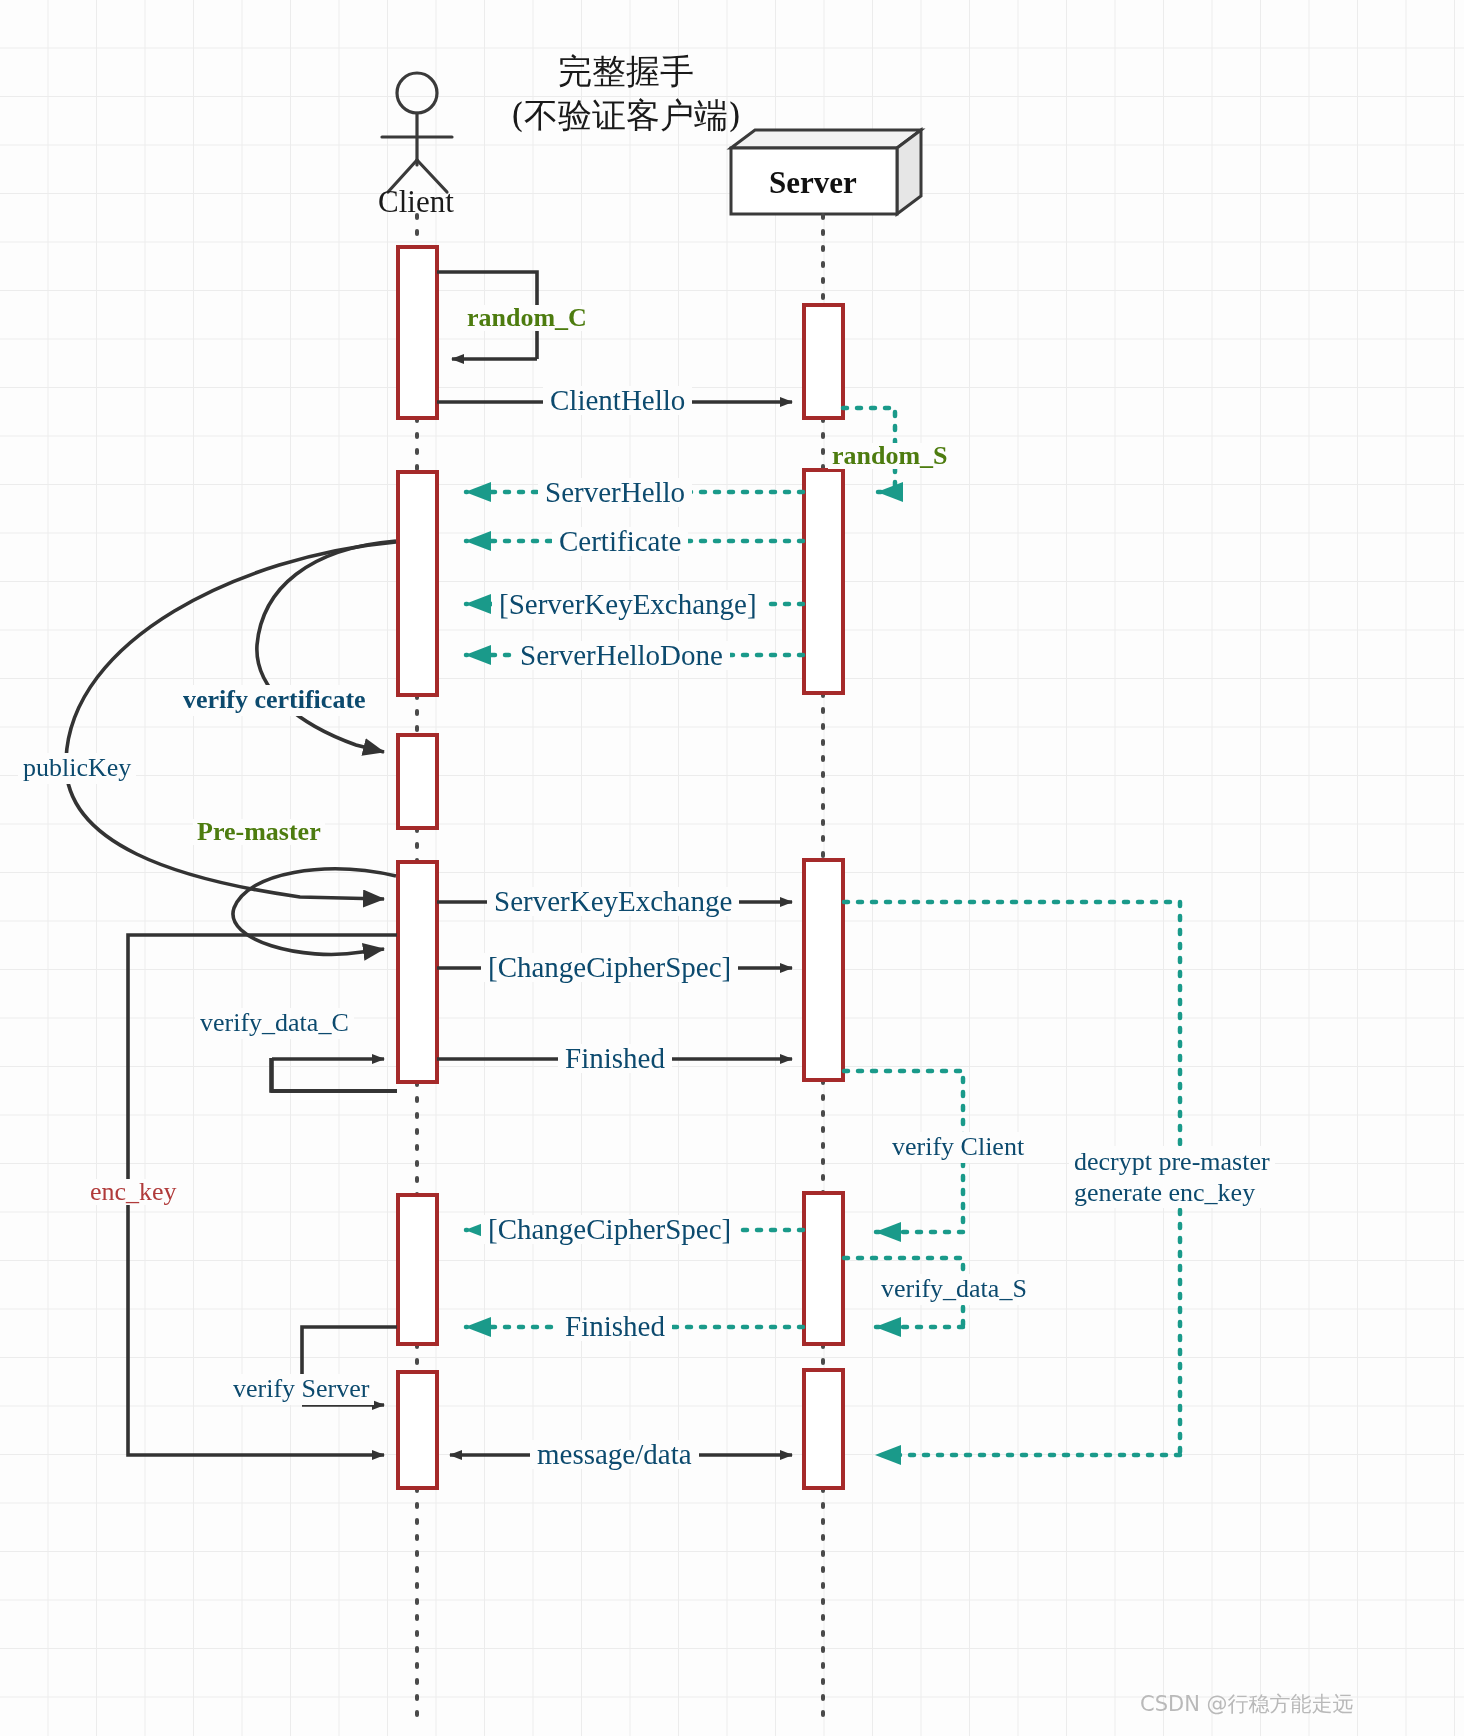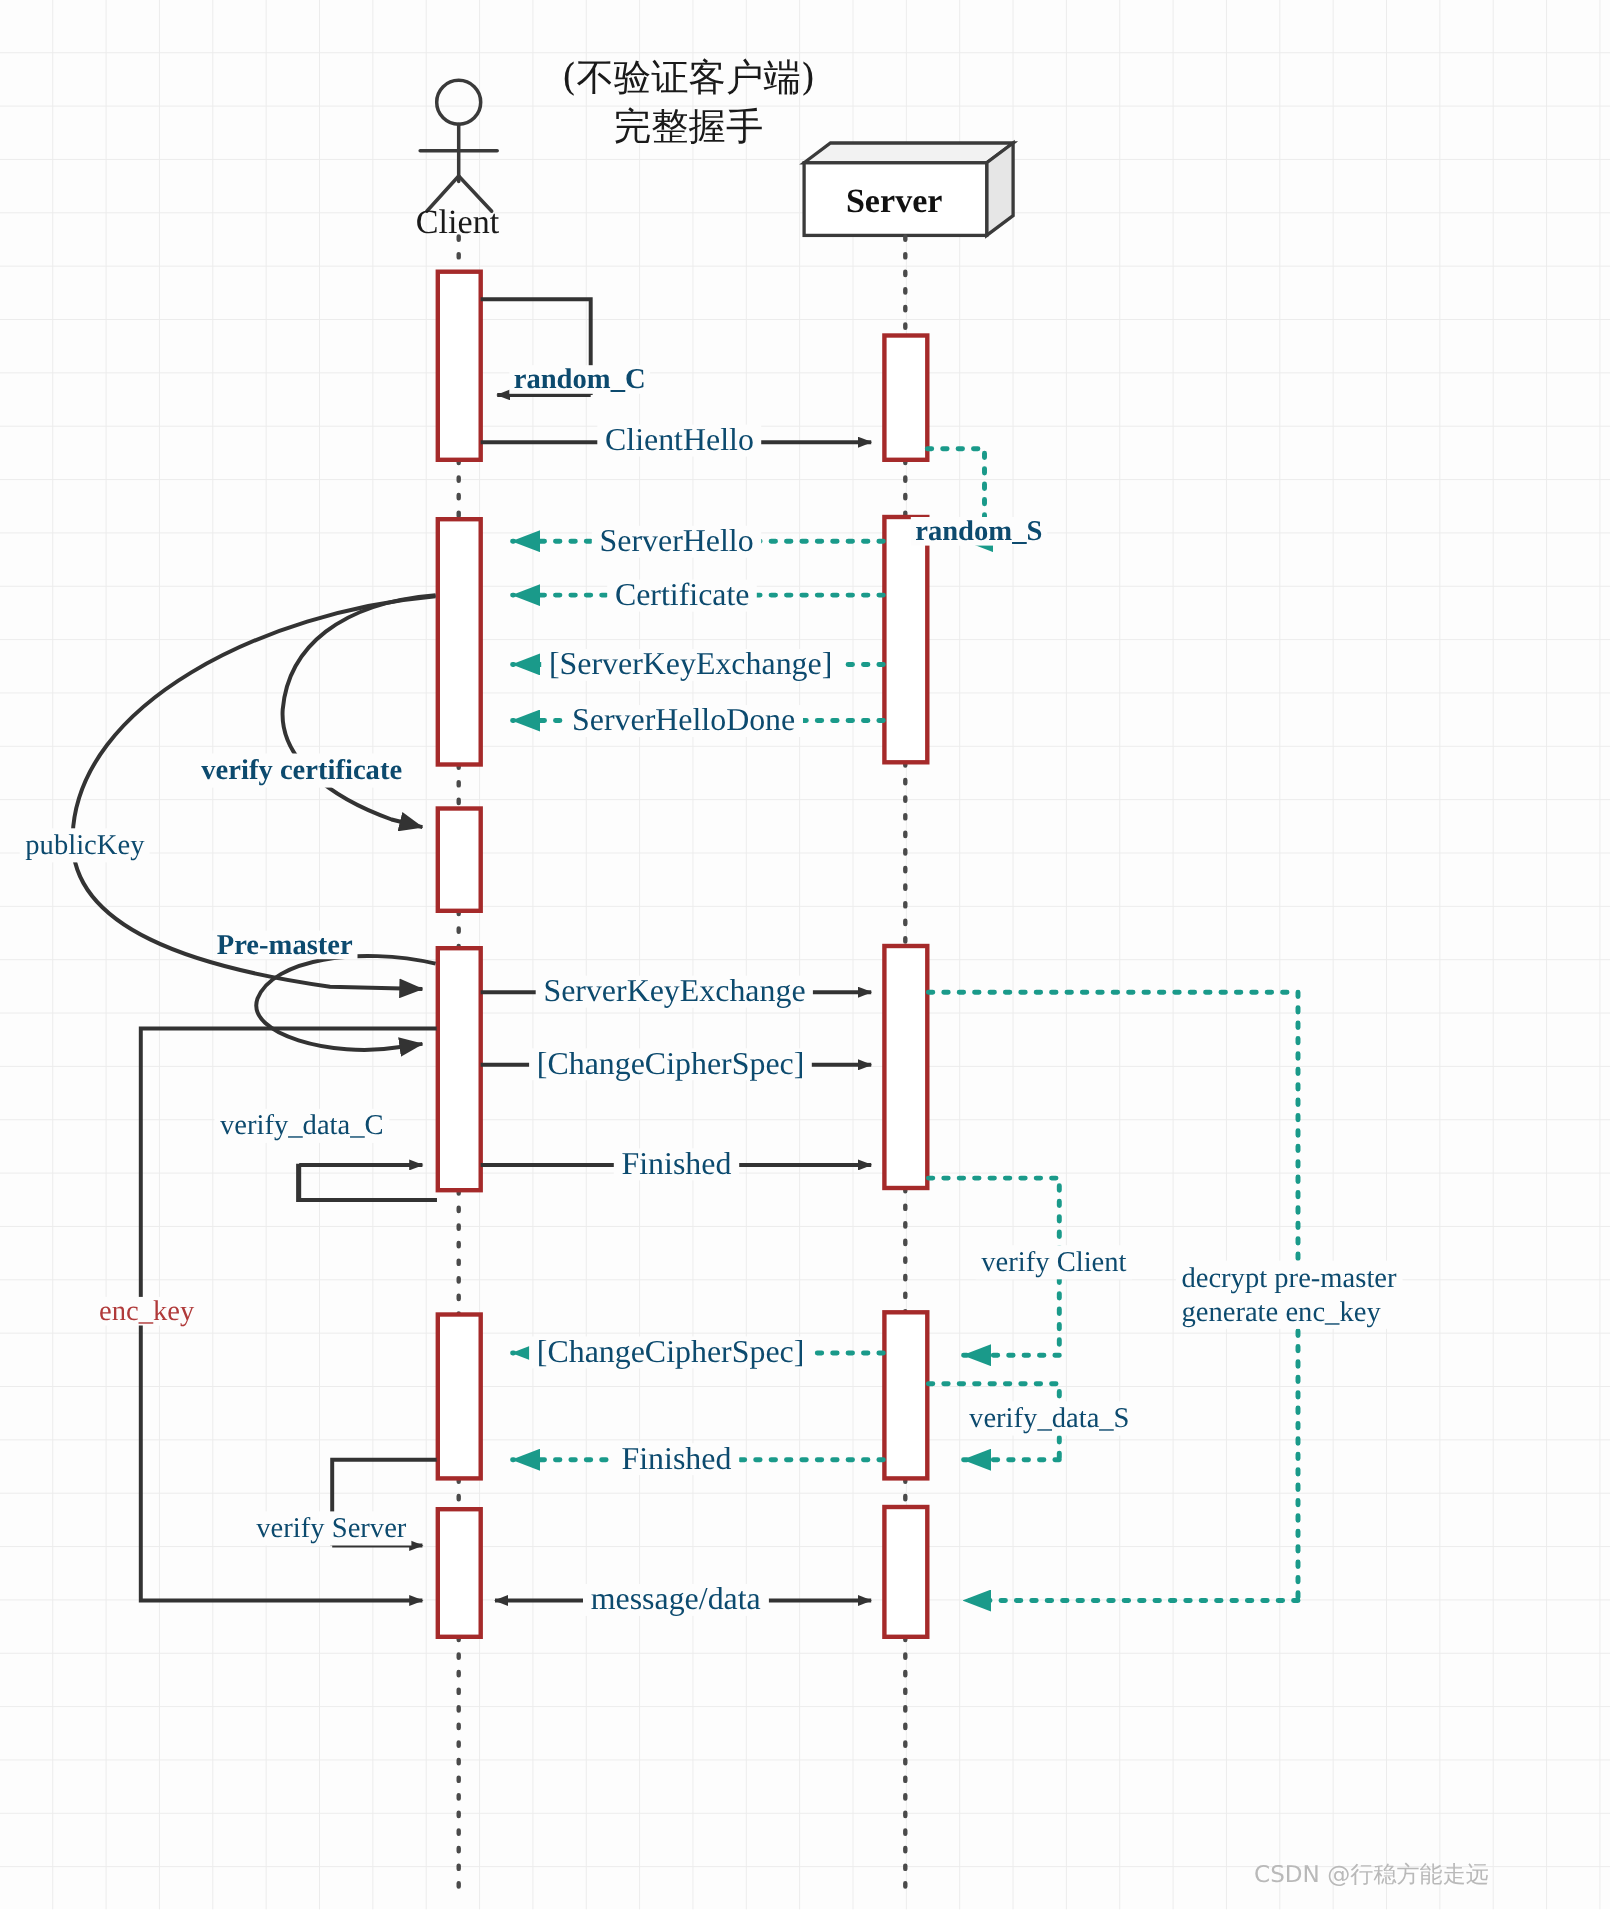"(不验证客户端)" div { order: before "完整握手" -> after "完整握手" }
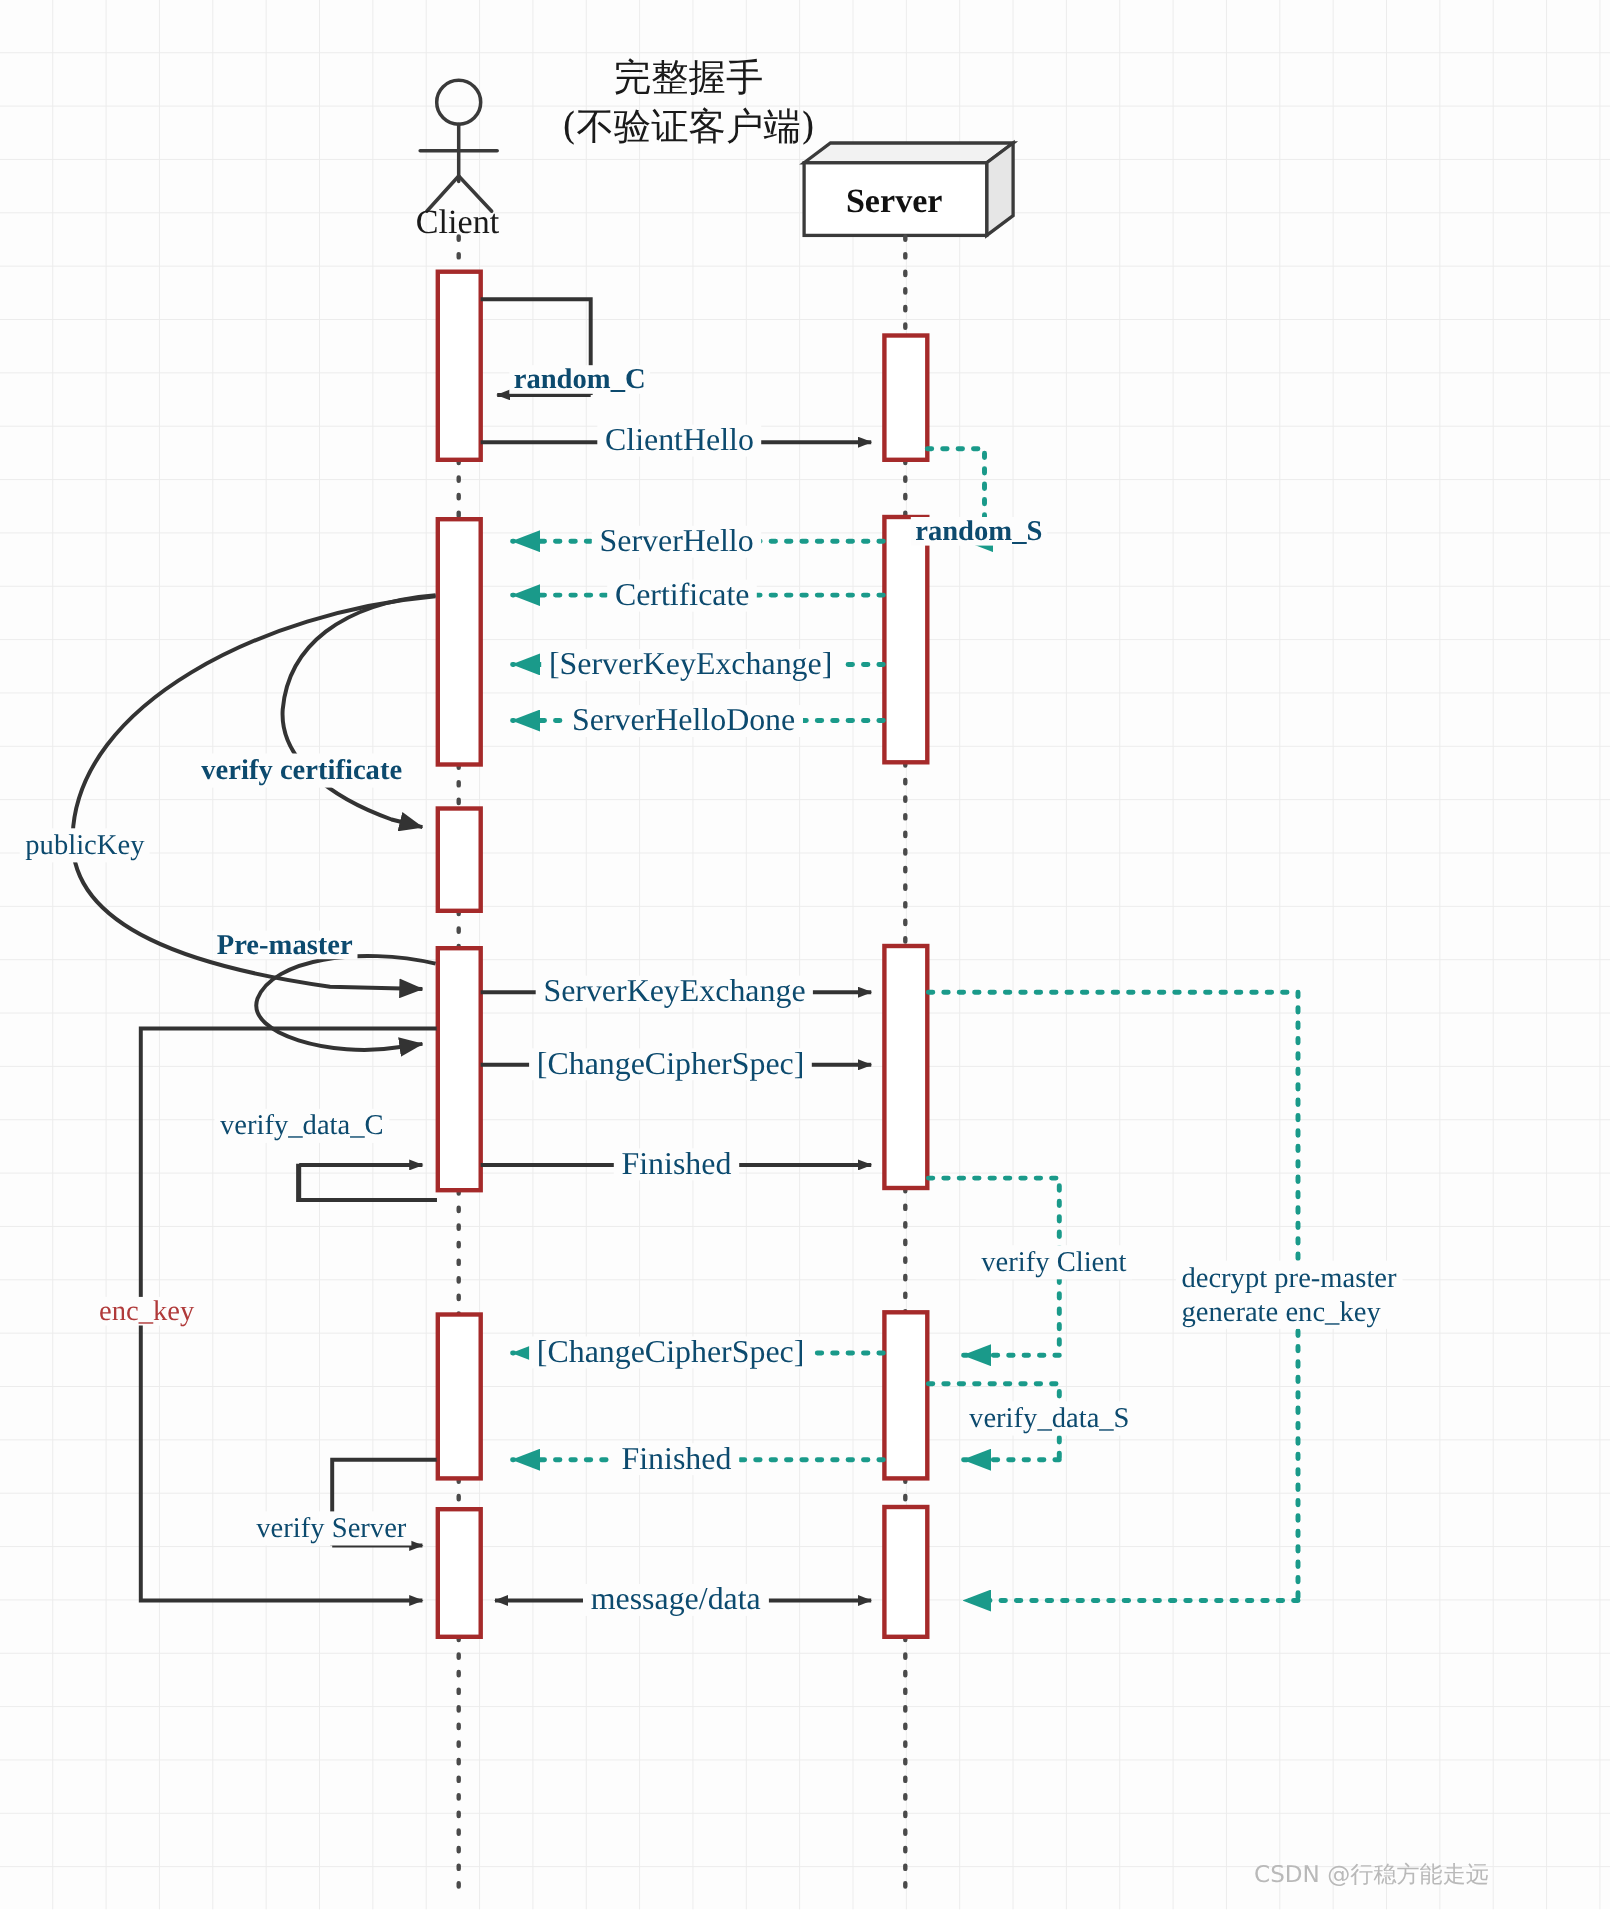"random_C" .green-lbl { color: #0c4a6e -> #4d7c0f; margin-top: 27px -> none }
